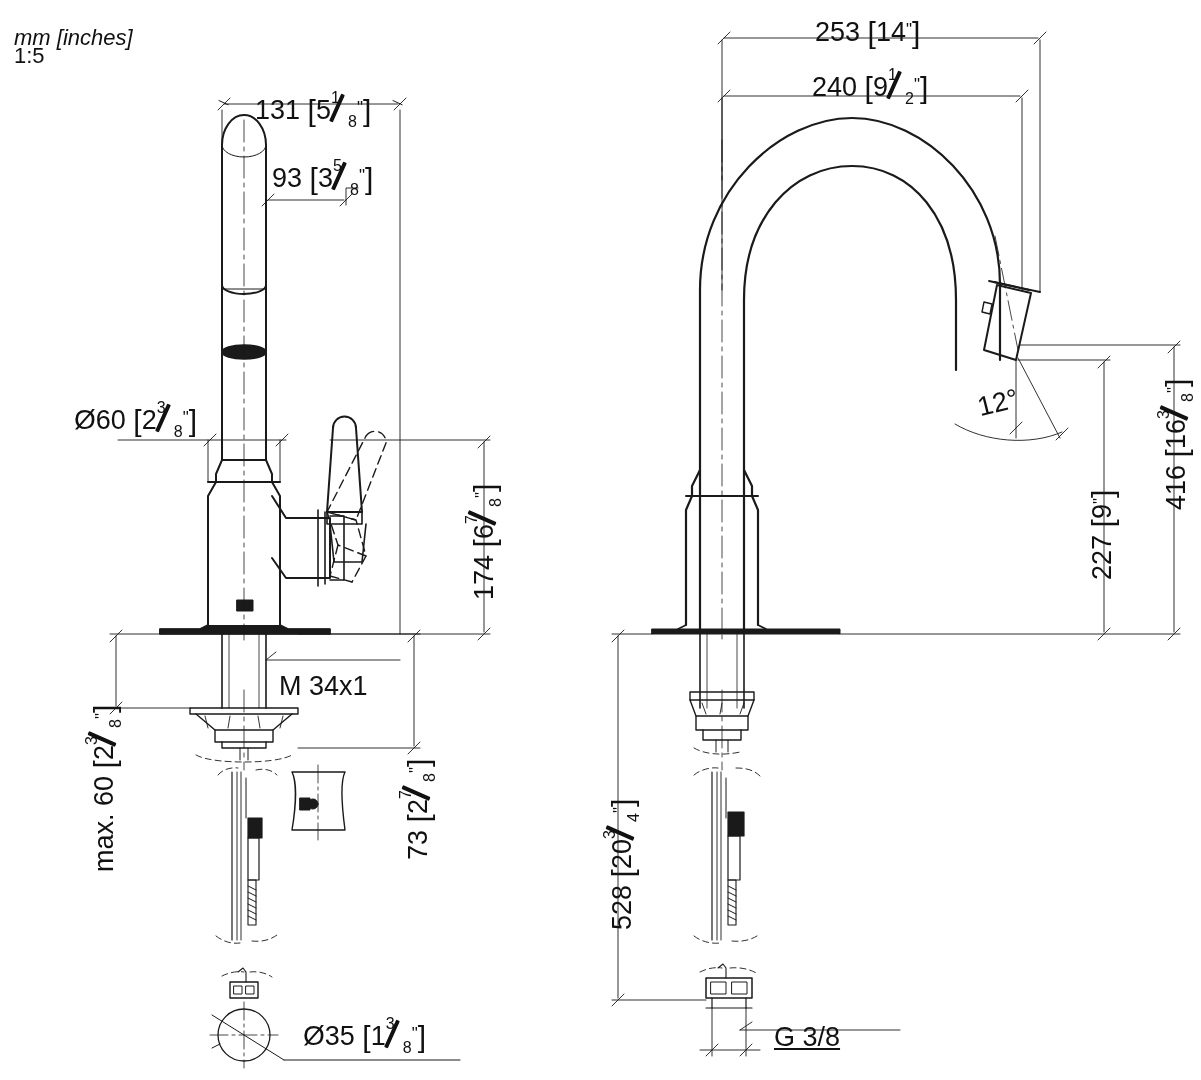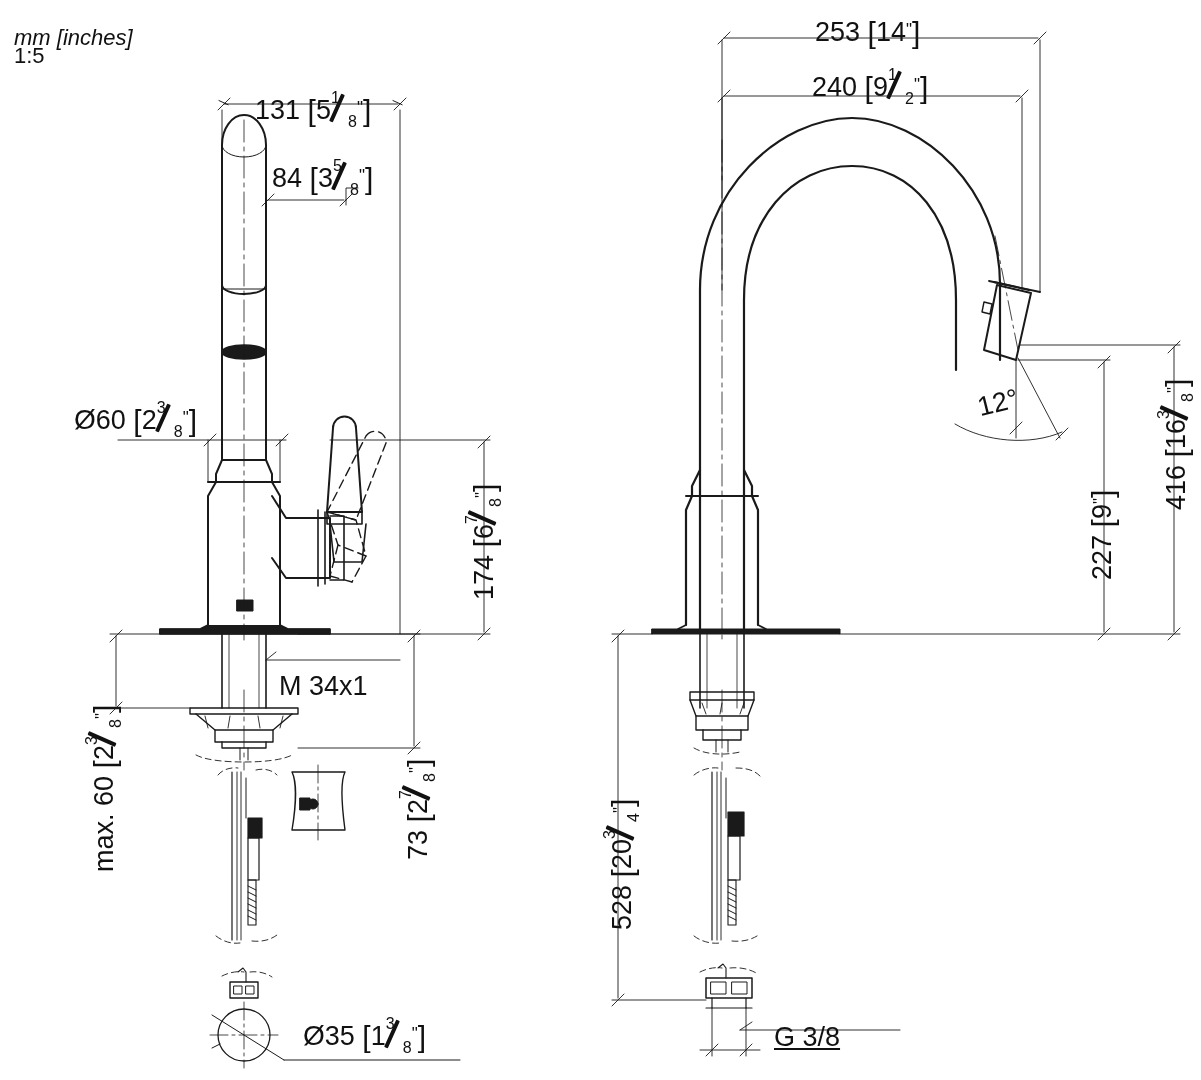"84" span { text: 84 -> 93 }
